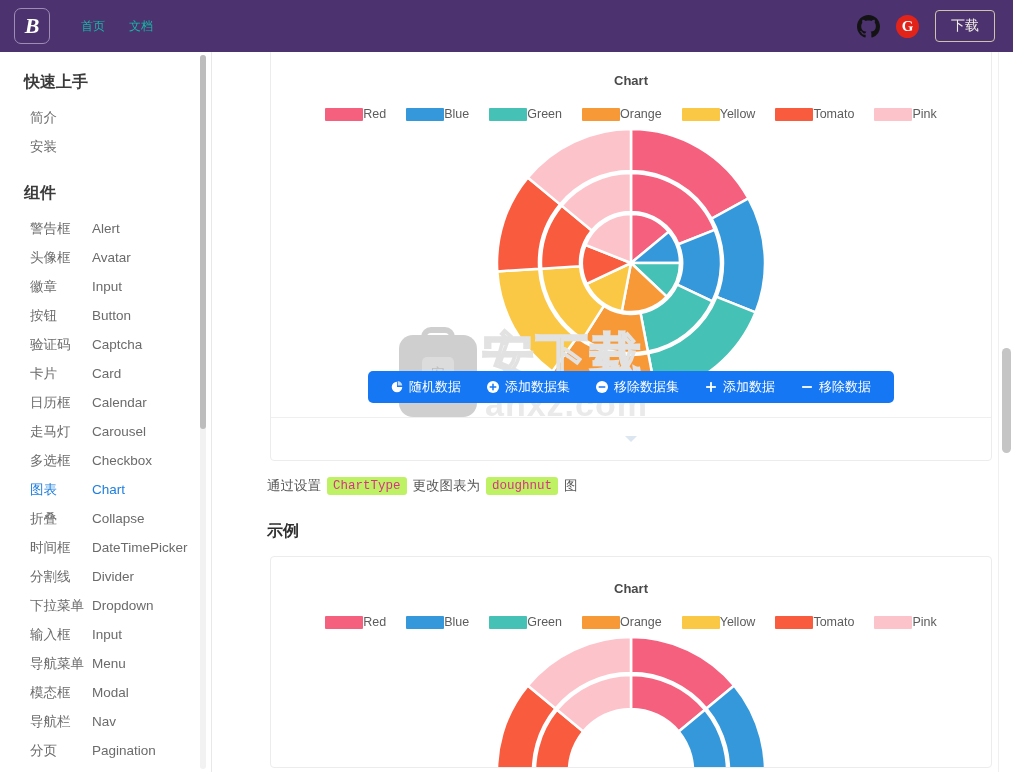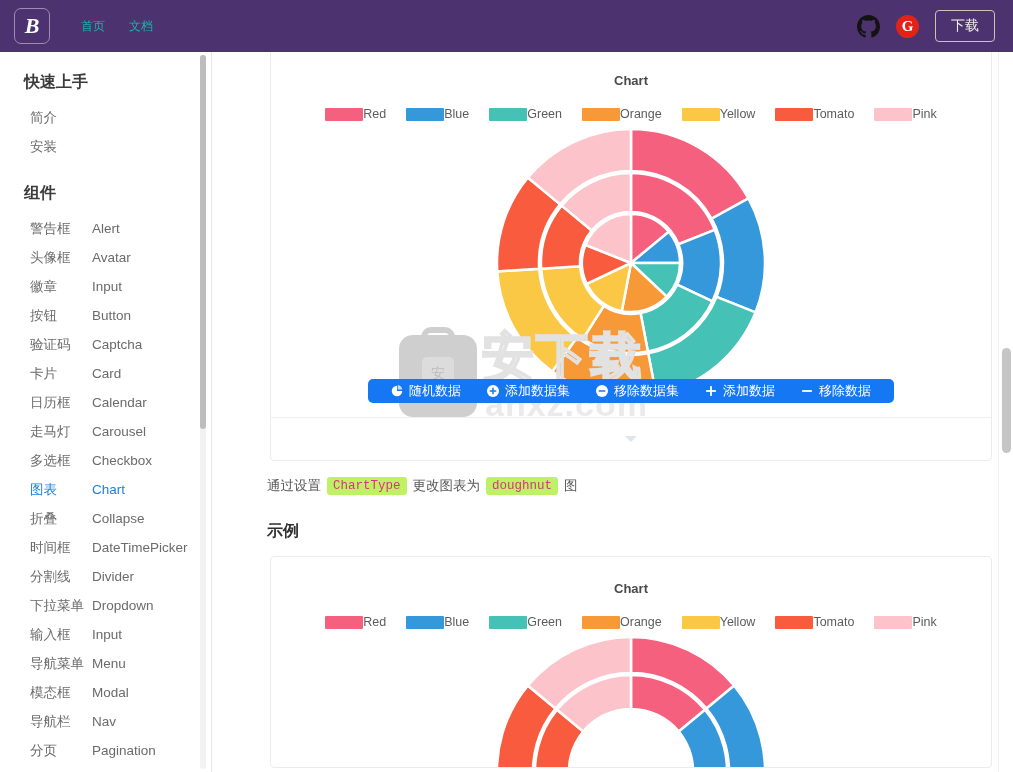"随机数据" .btn-bar { height: 24px -> 32px }
